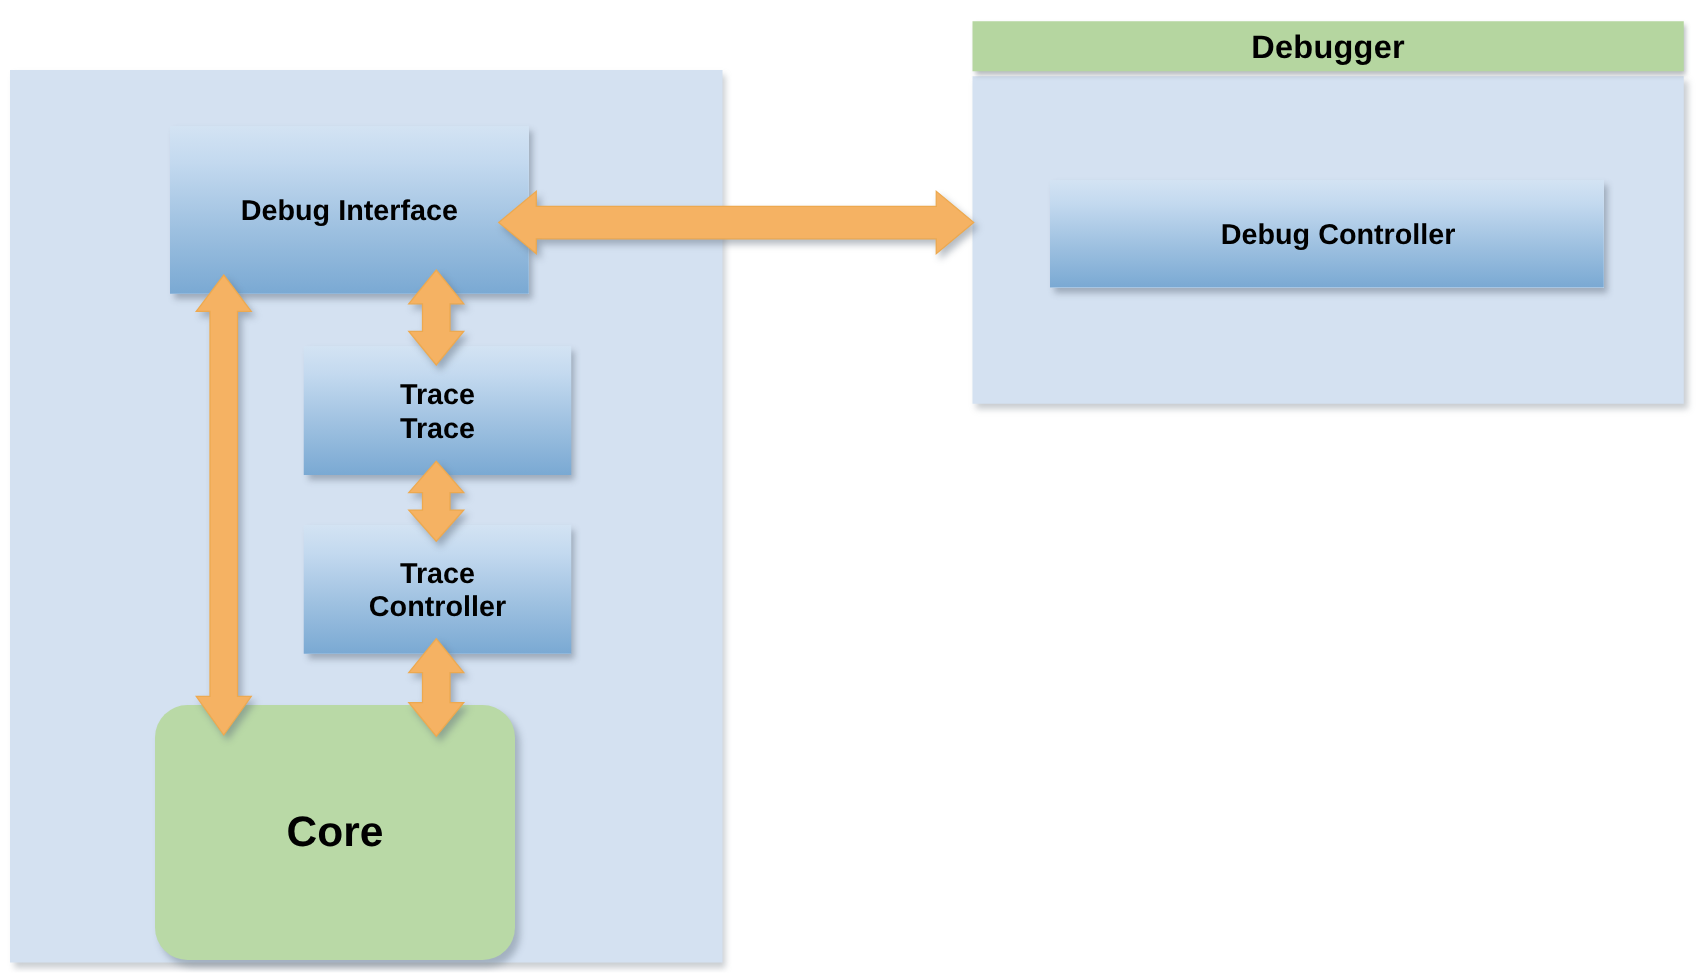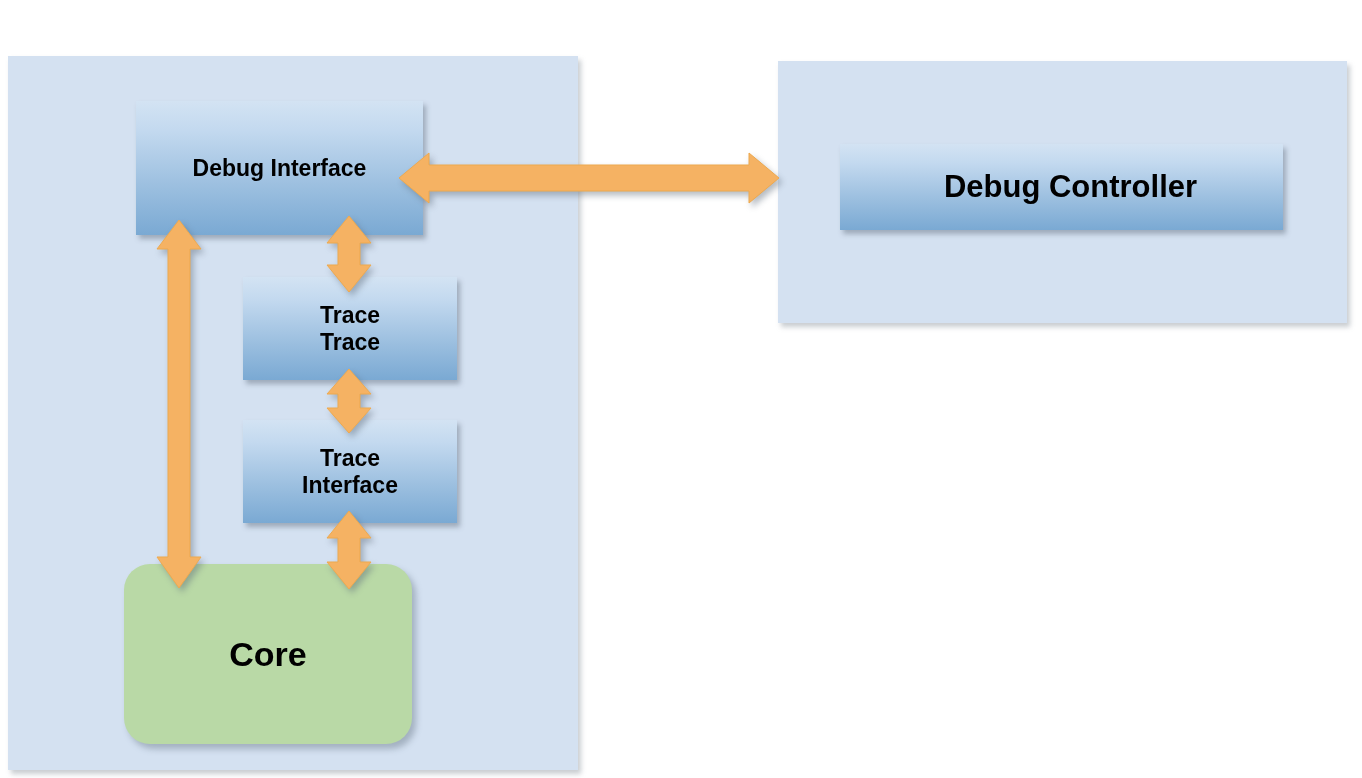"Debugger" div.panel-header { html: none -> <div> <span>Debugger</span> </div> }
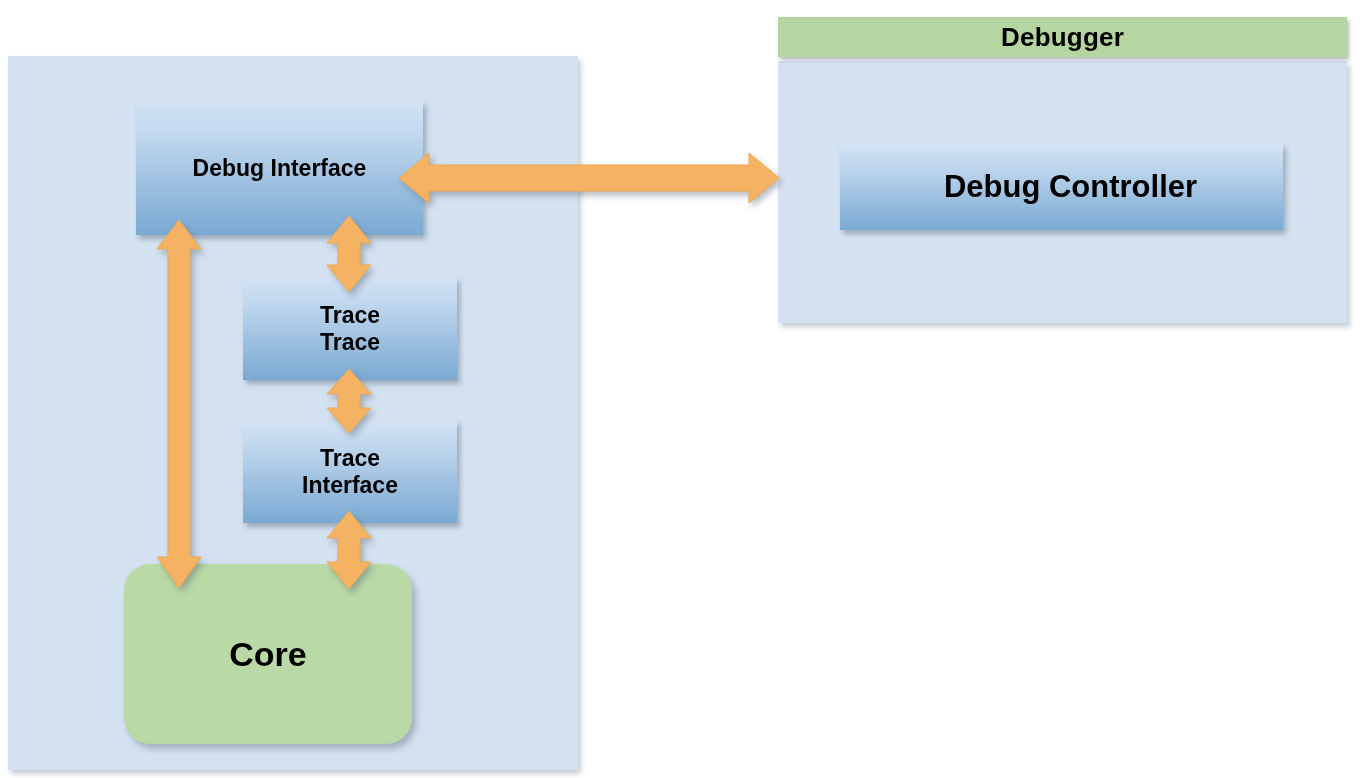"Debug Controller" #box-debug-controller { font-size: 31px -> 23px }
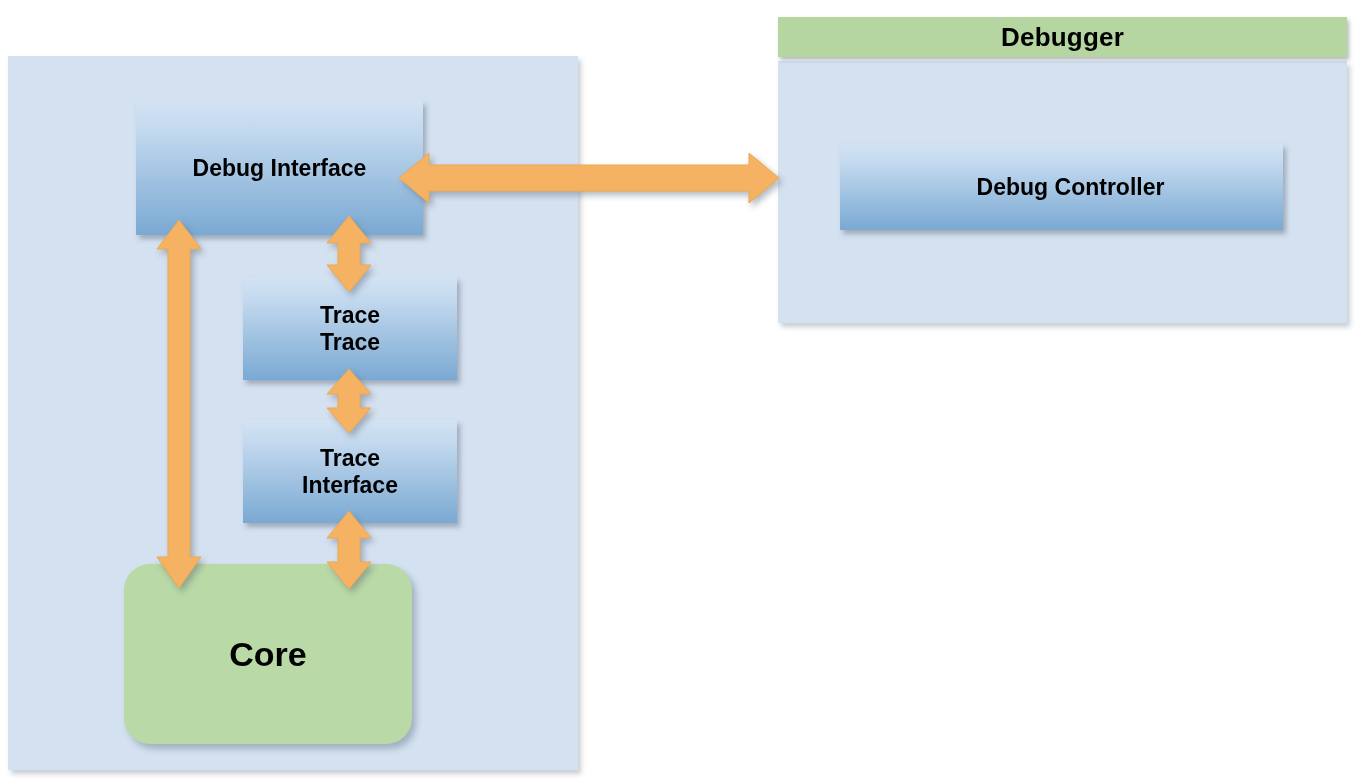"Interface" span { text: Interface -> Controller }
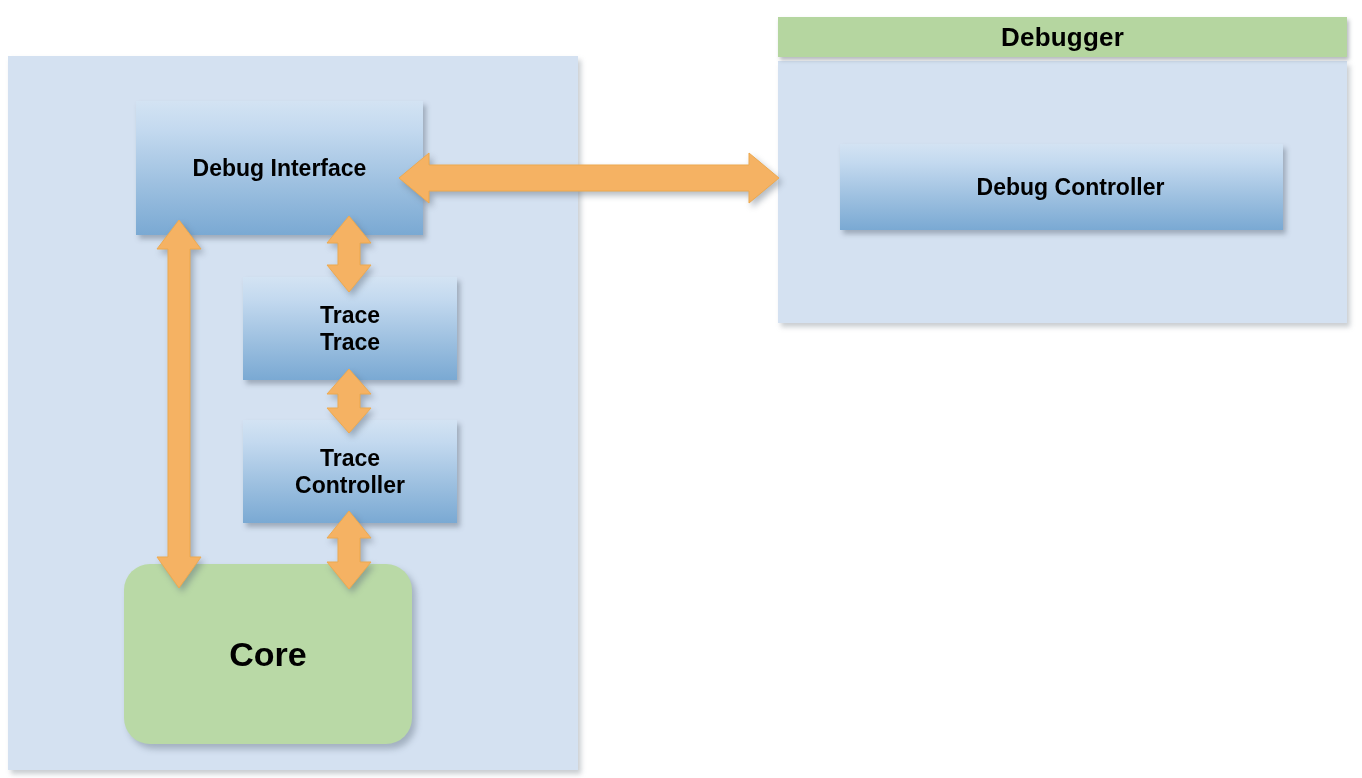"Core" #box-core { height: 180px -> 204px }
